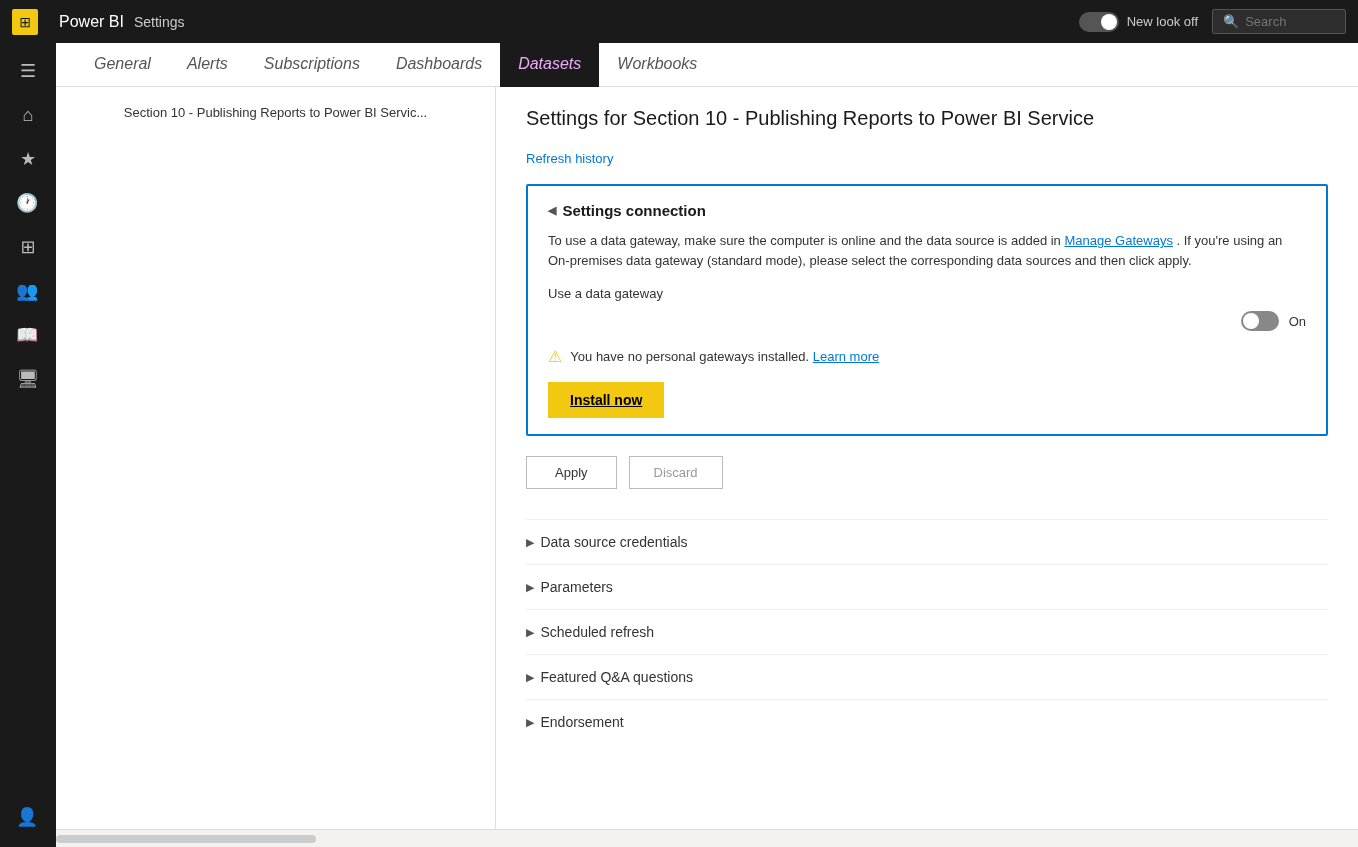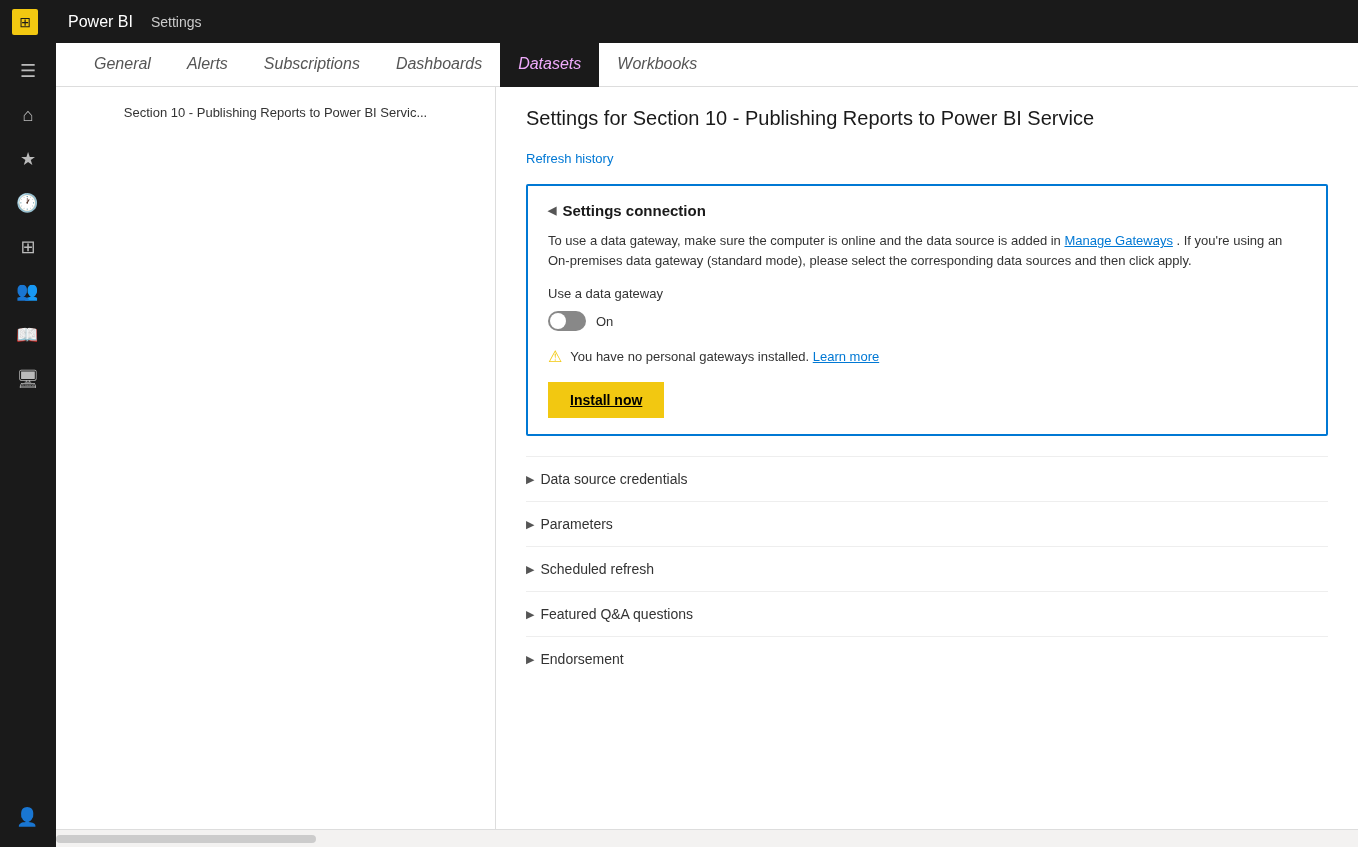"Power BI" .topbar-title { margin-left: 20px -> 11px }
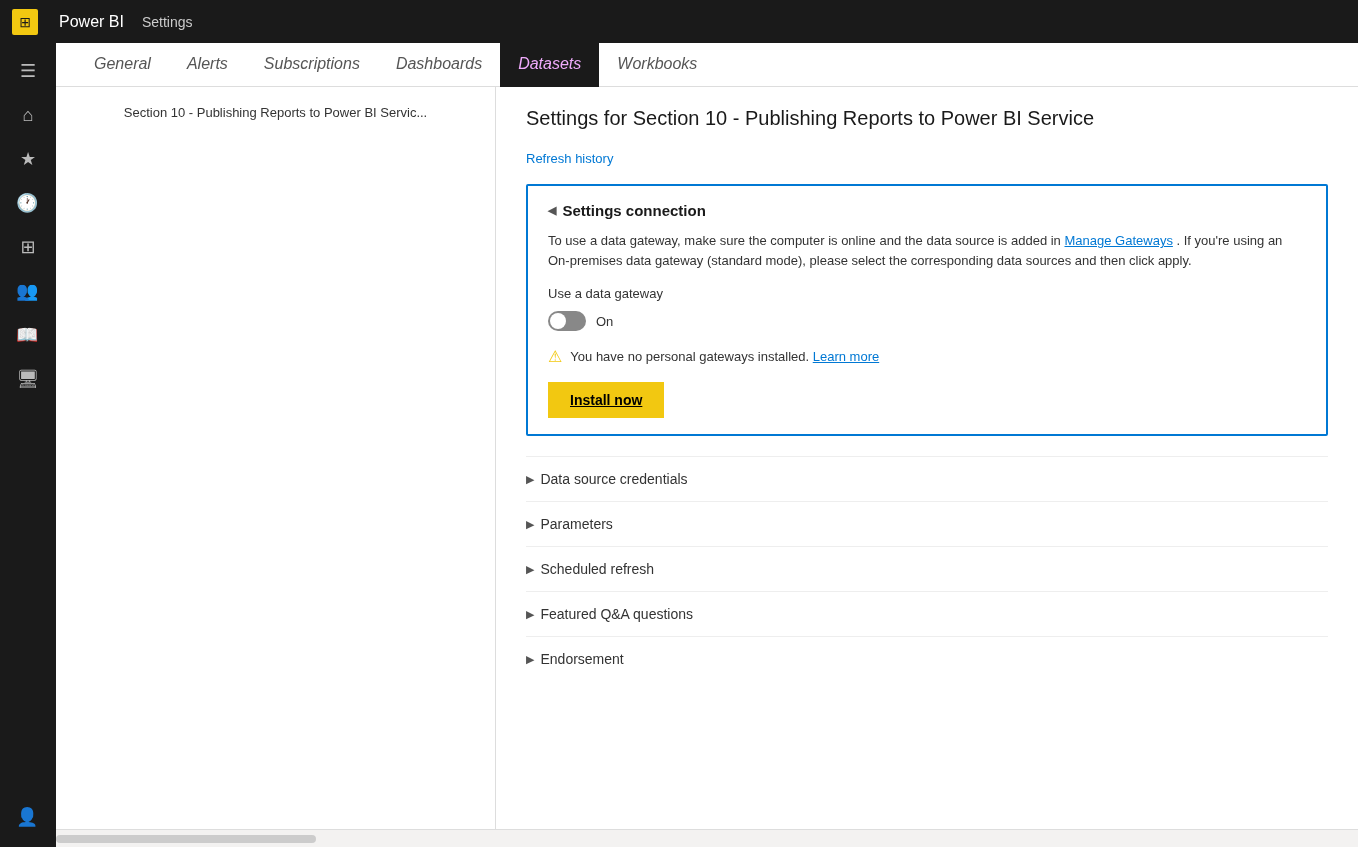"Settings" .topbar-settings { margin-left: 8px -> 0 }
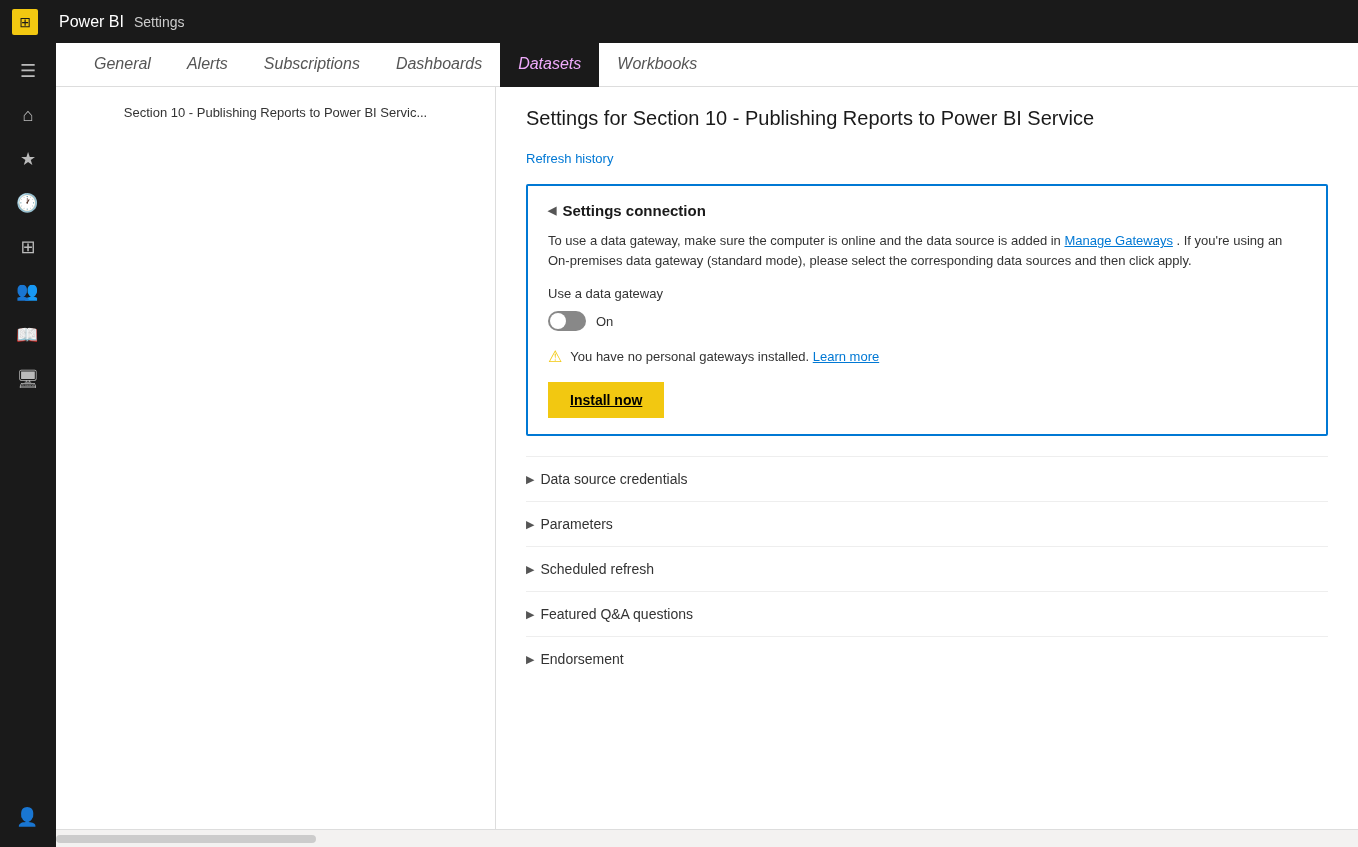"New look off" div.topbar-right { html: none -> <div> <div> <div></div> <span>New look off</span> </div> <div> <span>🔍</span> <input> </div> </div> }
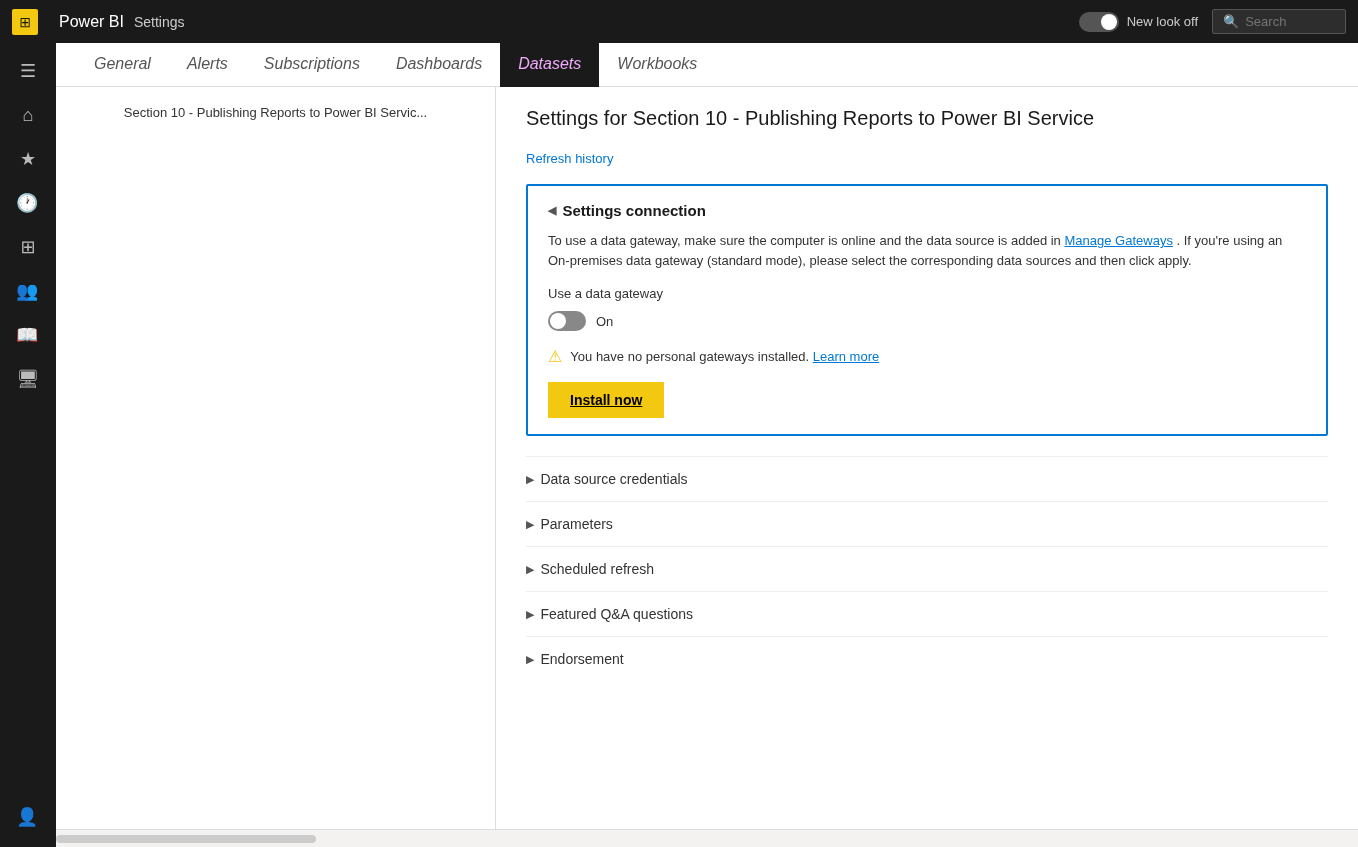"On" .toggle-row { justify-content: none -> flex-end }
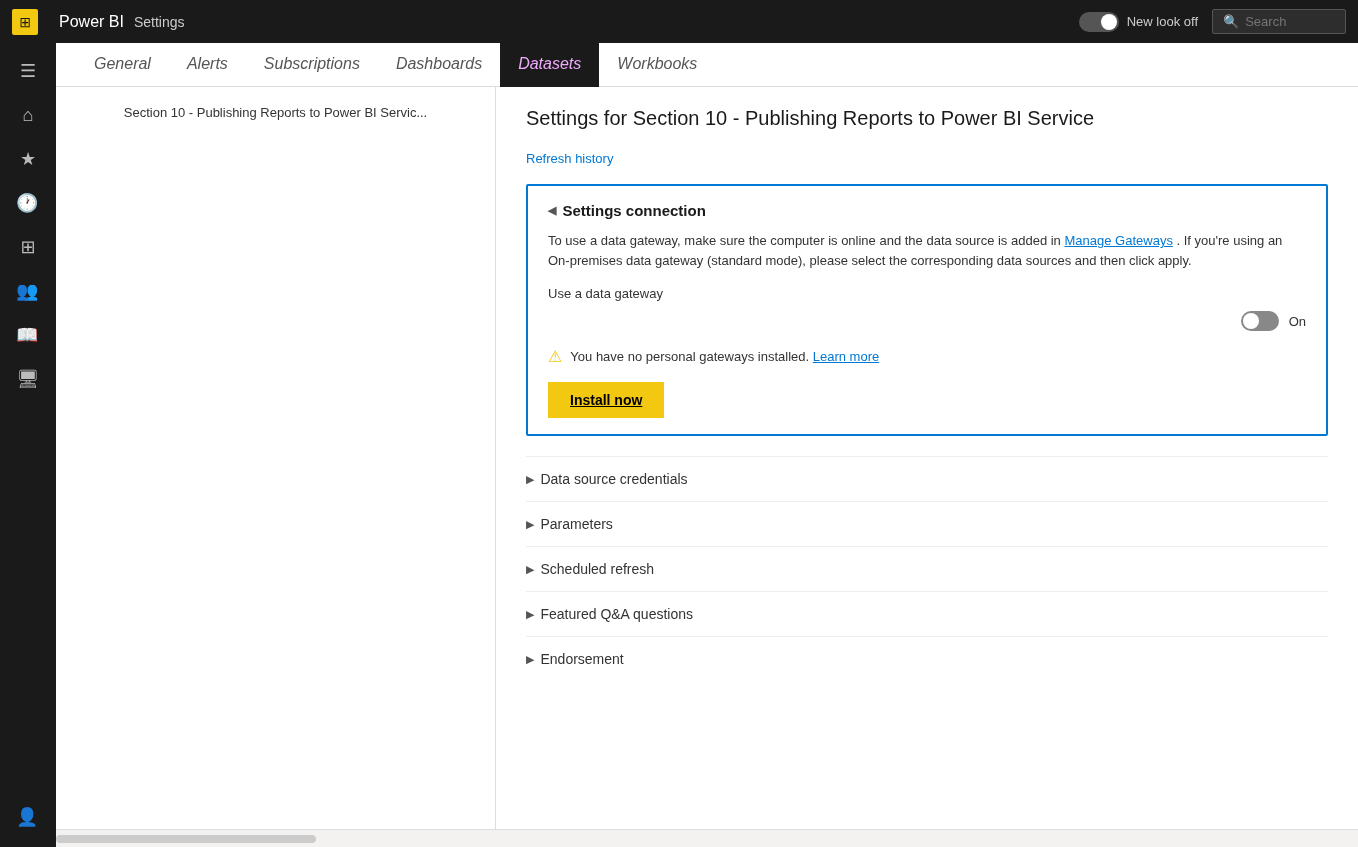"Apply" div.action-row { html: none -> <div> <button>Apply</button> <button>Discard</button> </div> }
